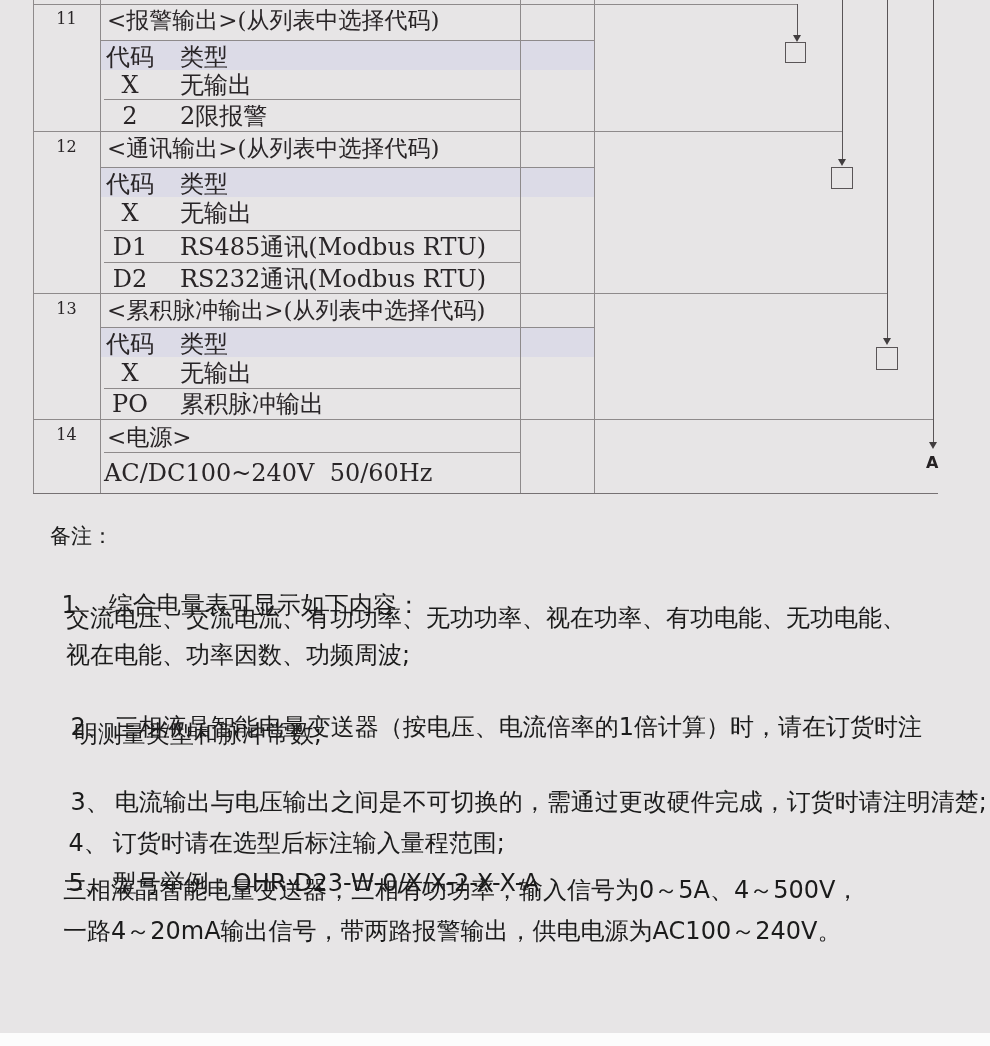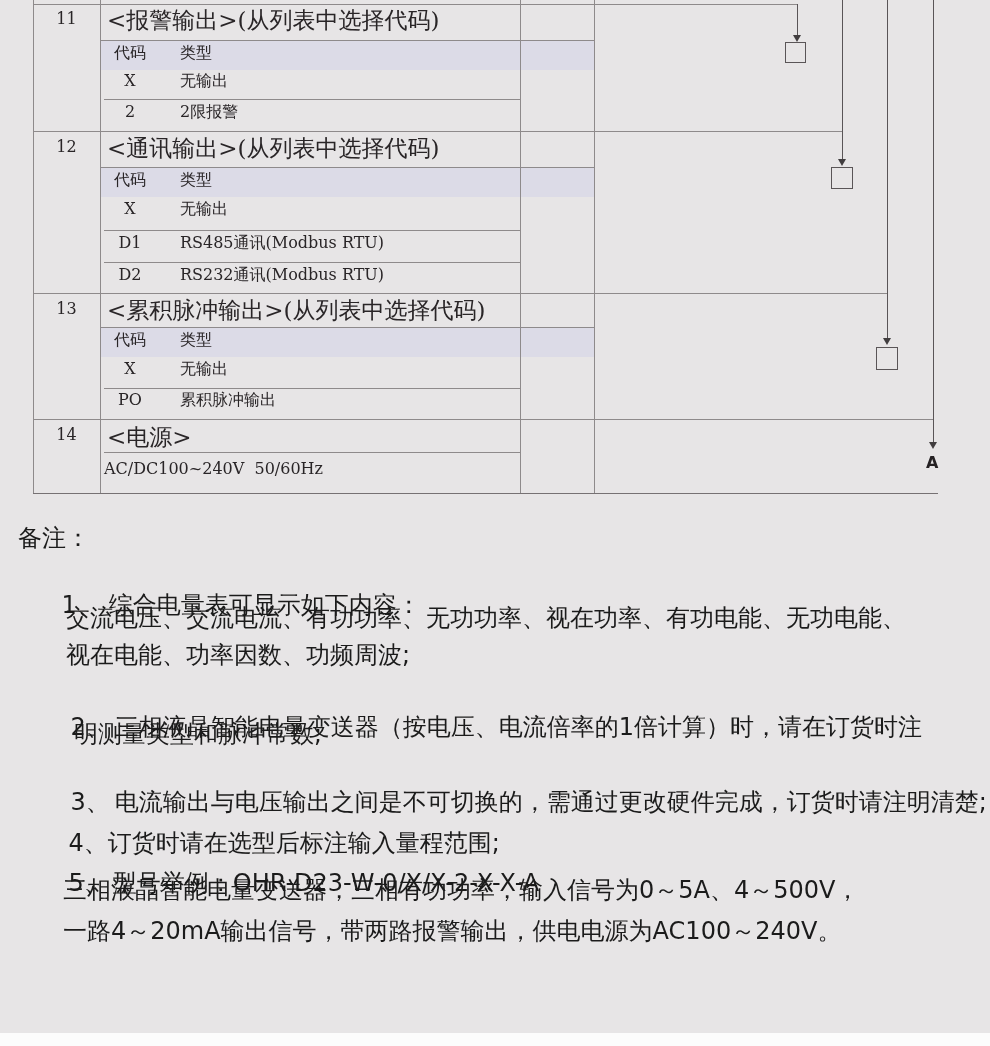"代码" .cell { font-size: 16px -> 24px }
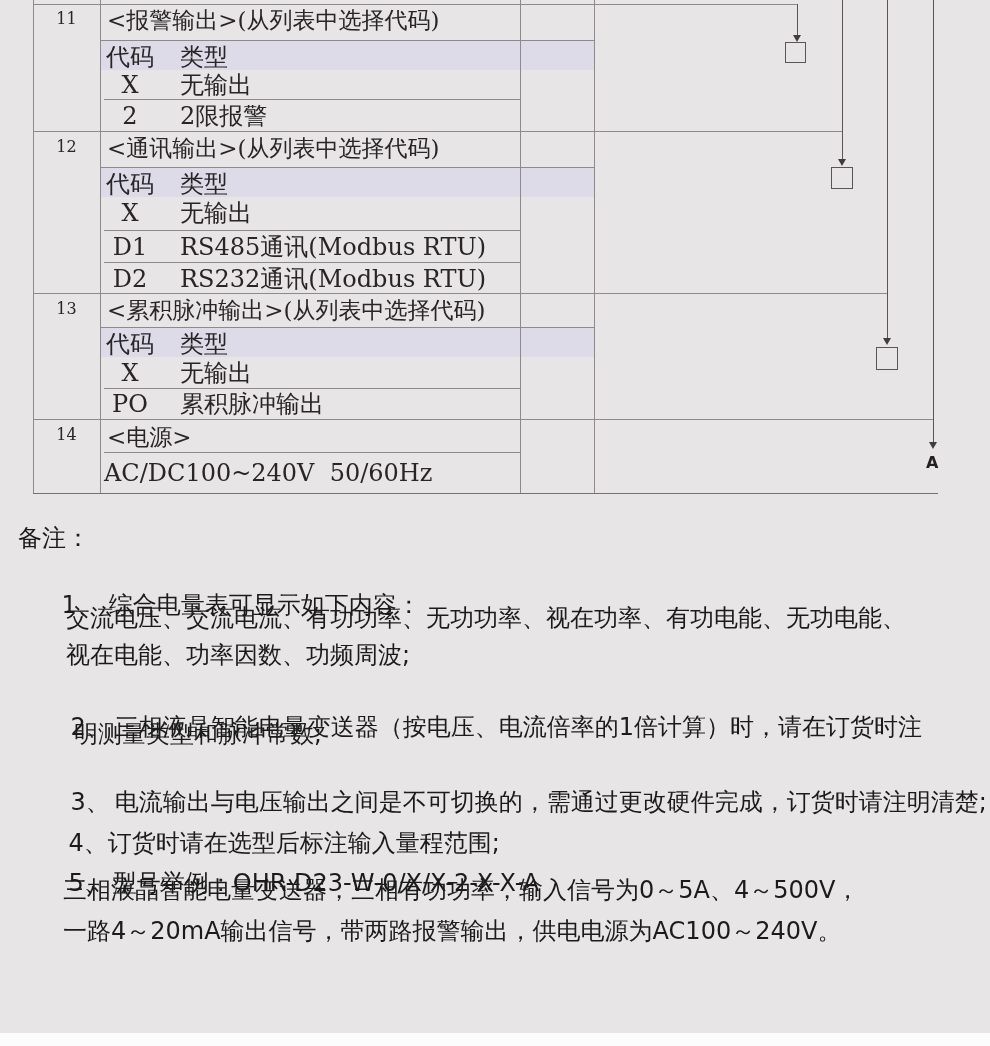"备注：" .noteheading { font-size: 24px -> 21px; margin-left: none -> 32px }
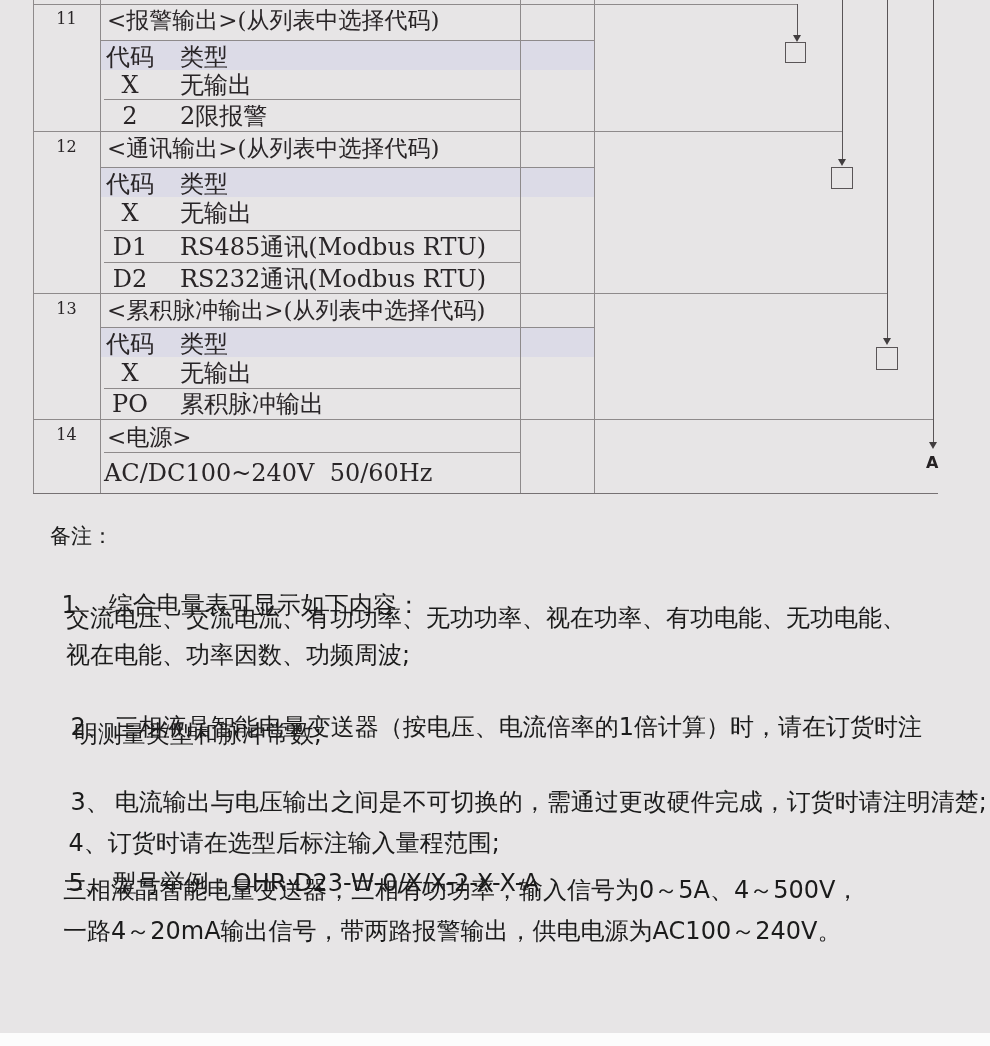"订货时请在选型后标注输入量程范围;" span { margin-left: none -> 5px }
